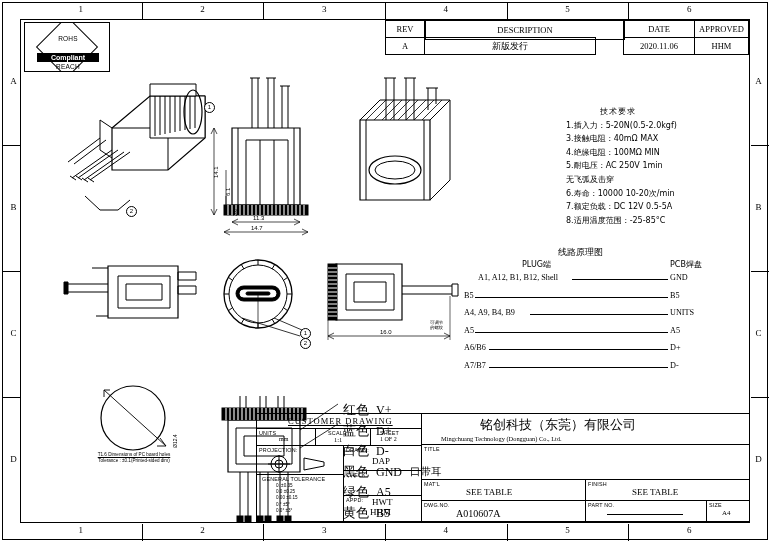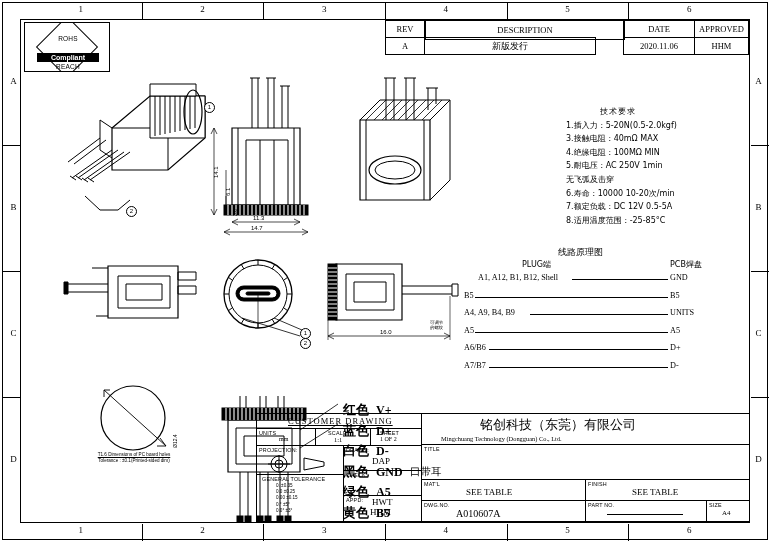"红色 V+" .legend { font-weight: bold -> none }
